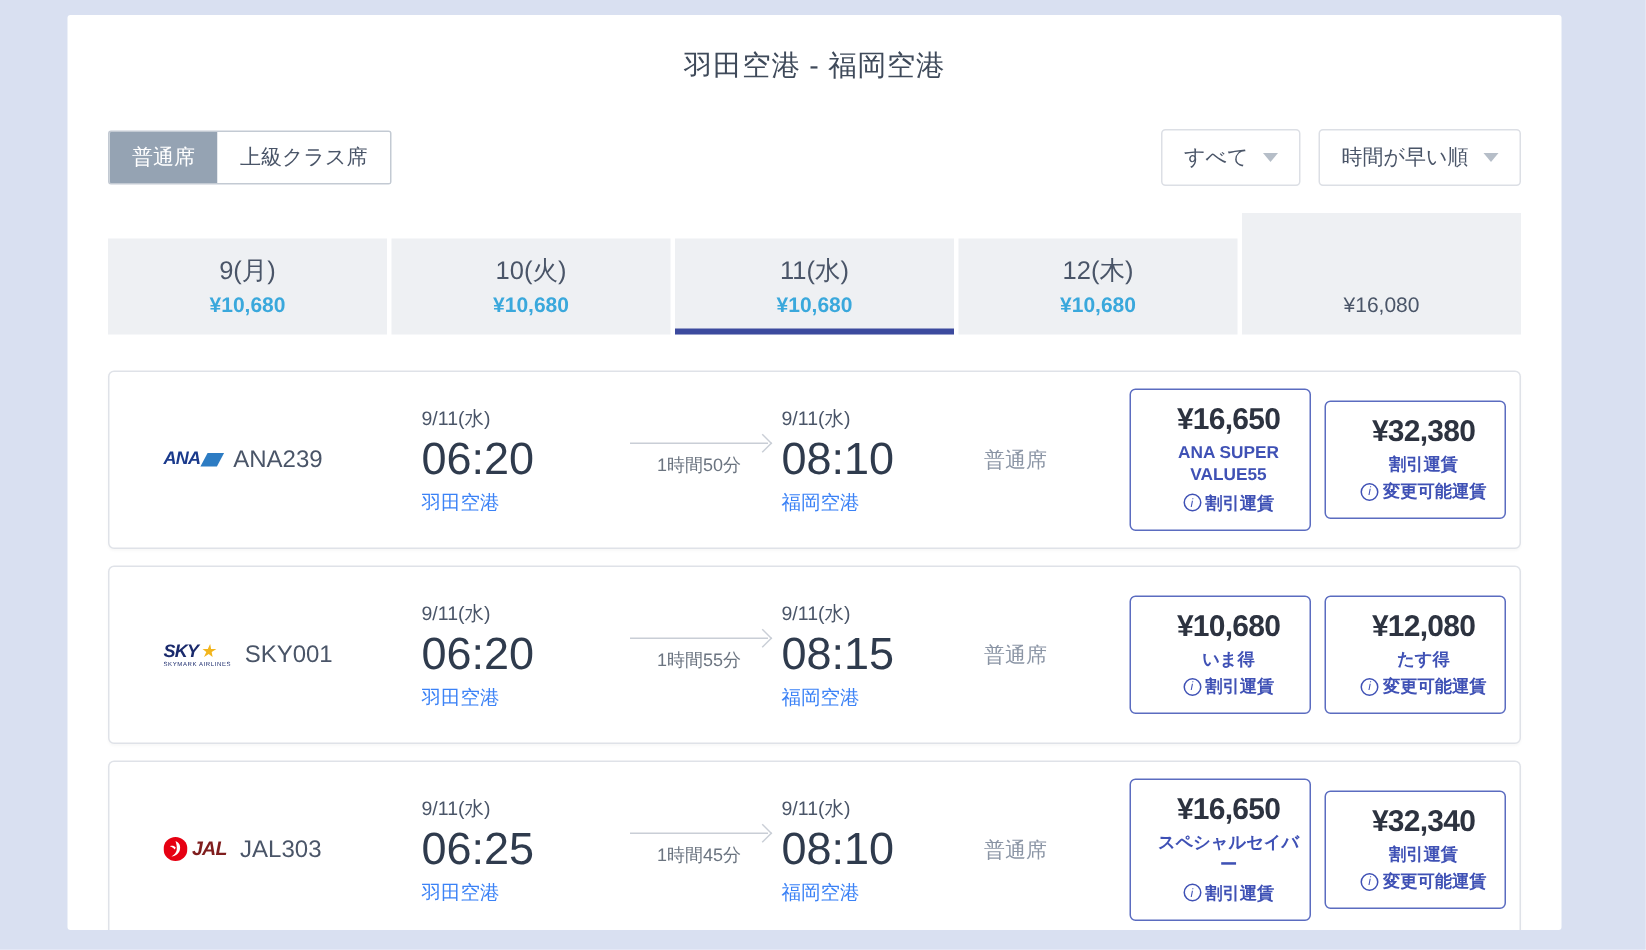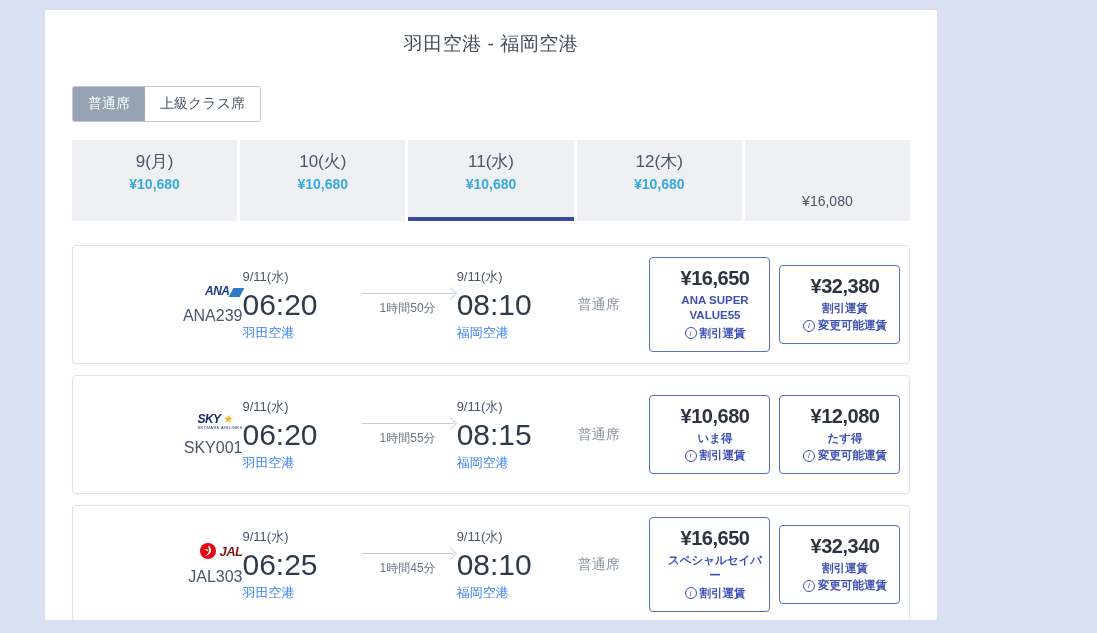"羽田空港 - 福岡空港" .card { width: 892px -> 996px }
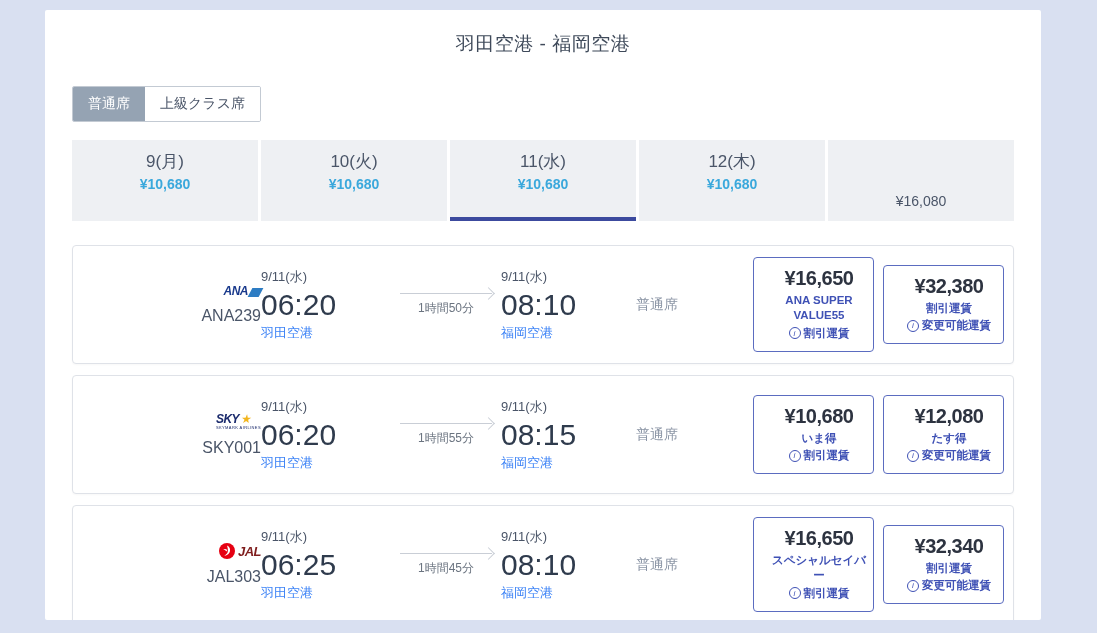"すべて" div.dropdowns { html: none -> <div> <div> <span>すべて</span> <span></span> </div> <div> <span>時間が早い順</span> <span></span> </div> </div> }
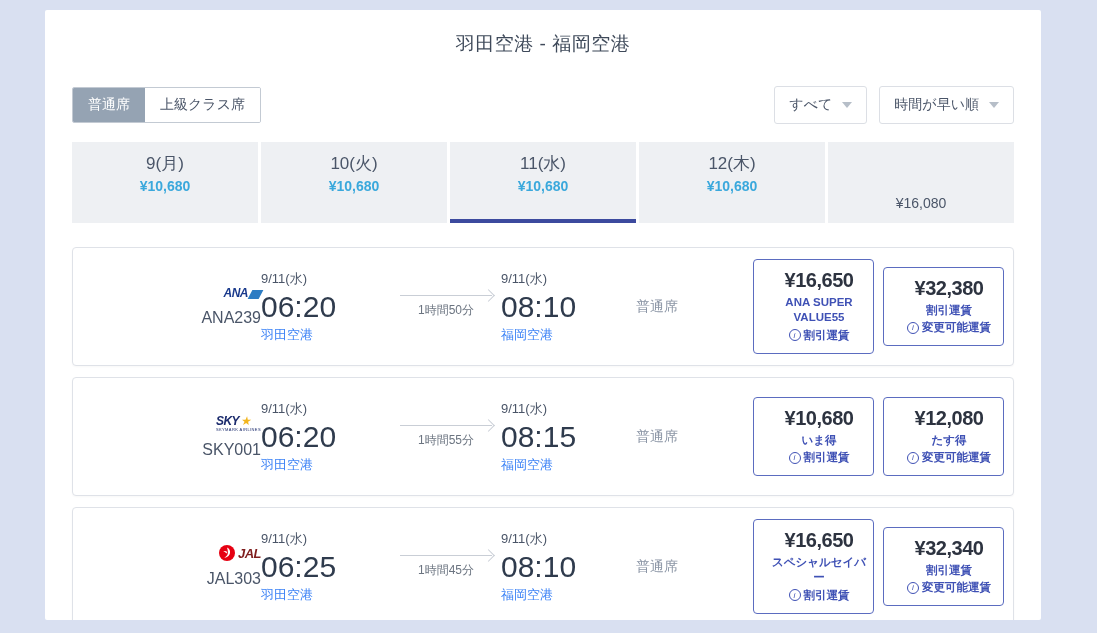"9(月)" .date-tabs { align-items: none -> flex-end }
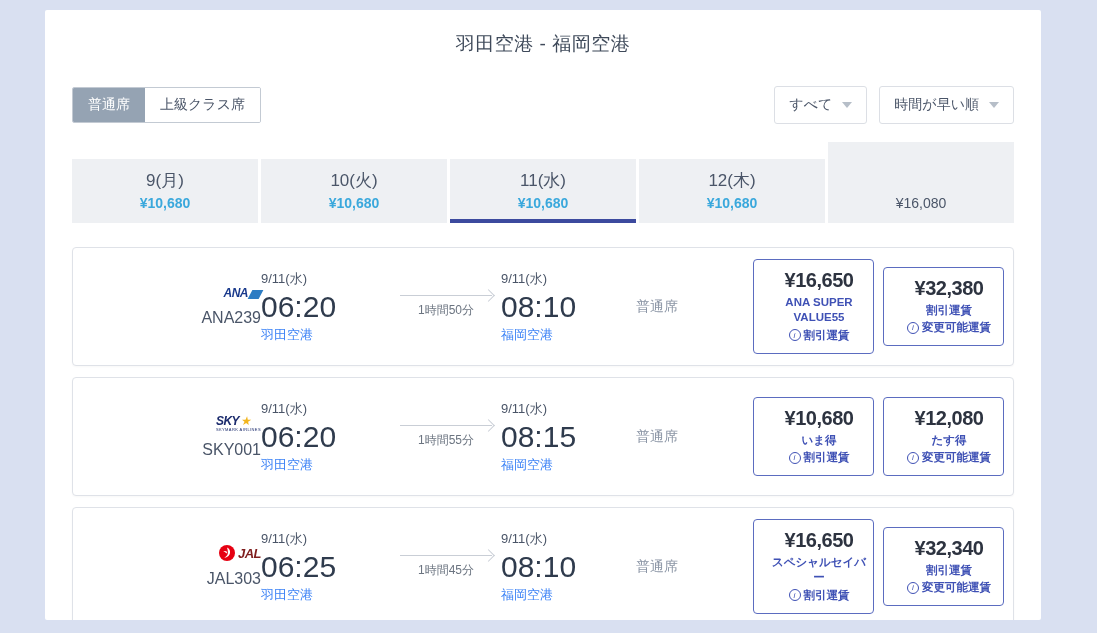"ANA" .airline { align-items: flex-end -> flex-start; flex-direction: column -> none; margin-left: 16px -> 36px }
